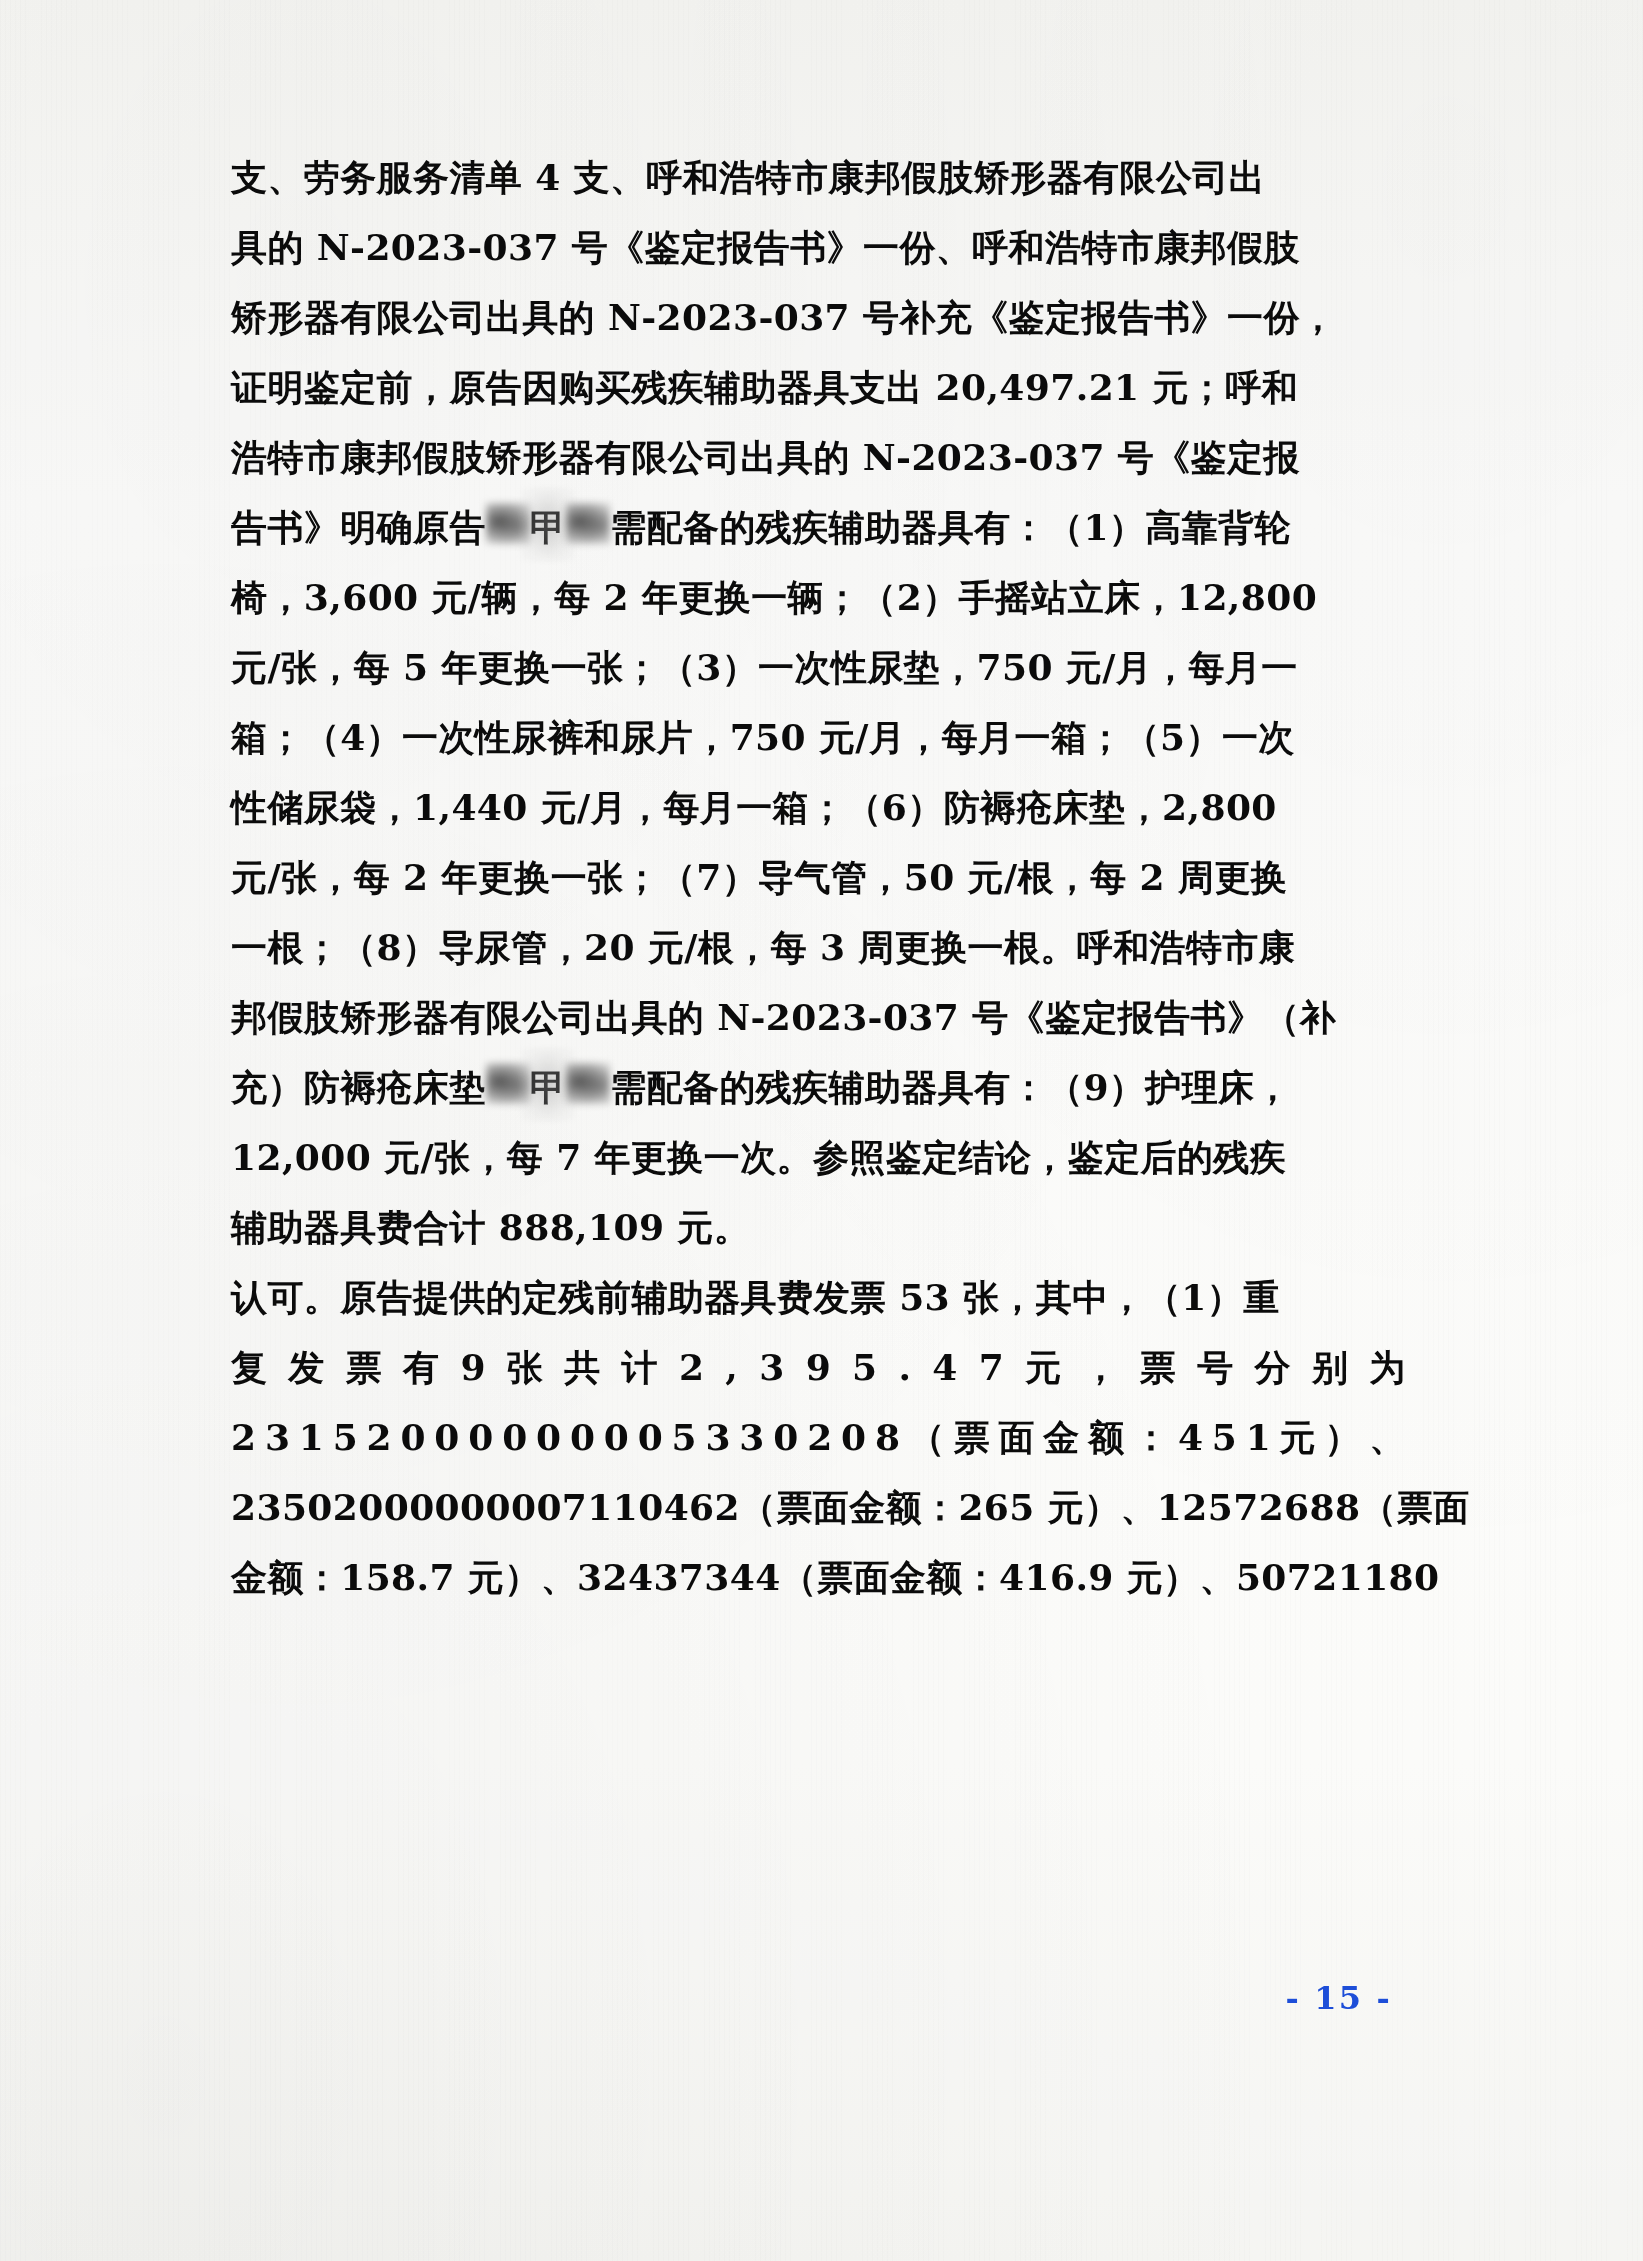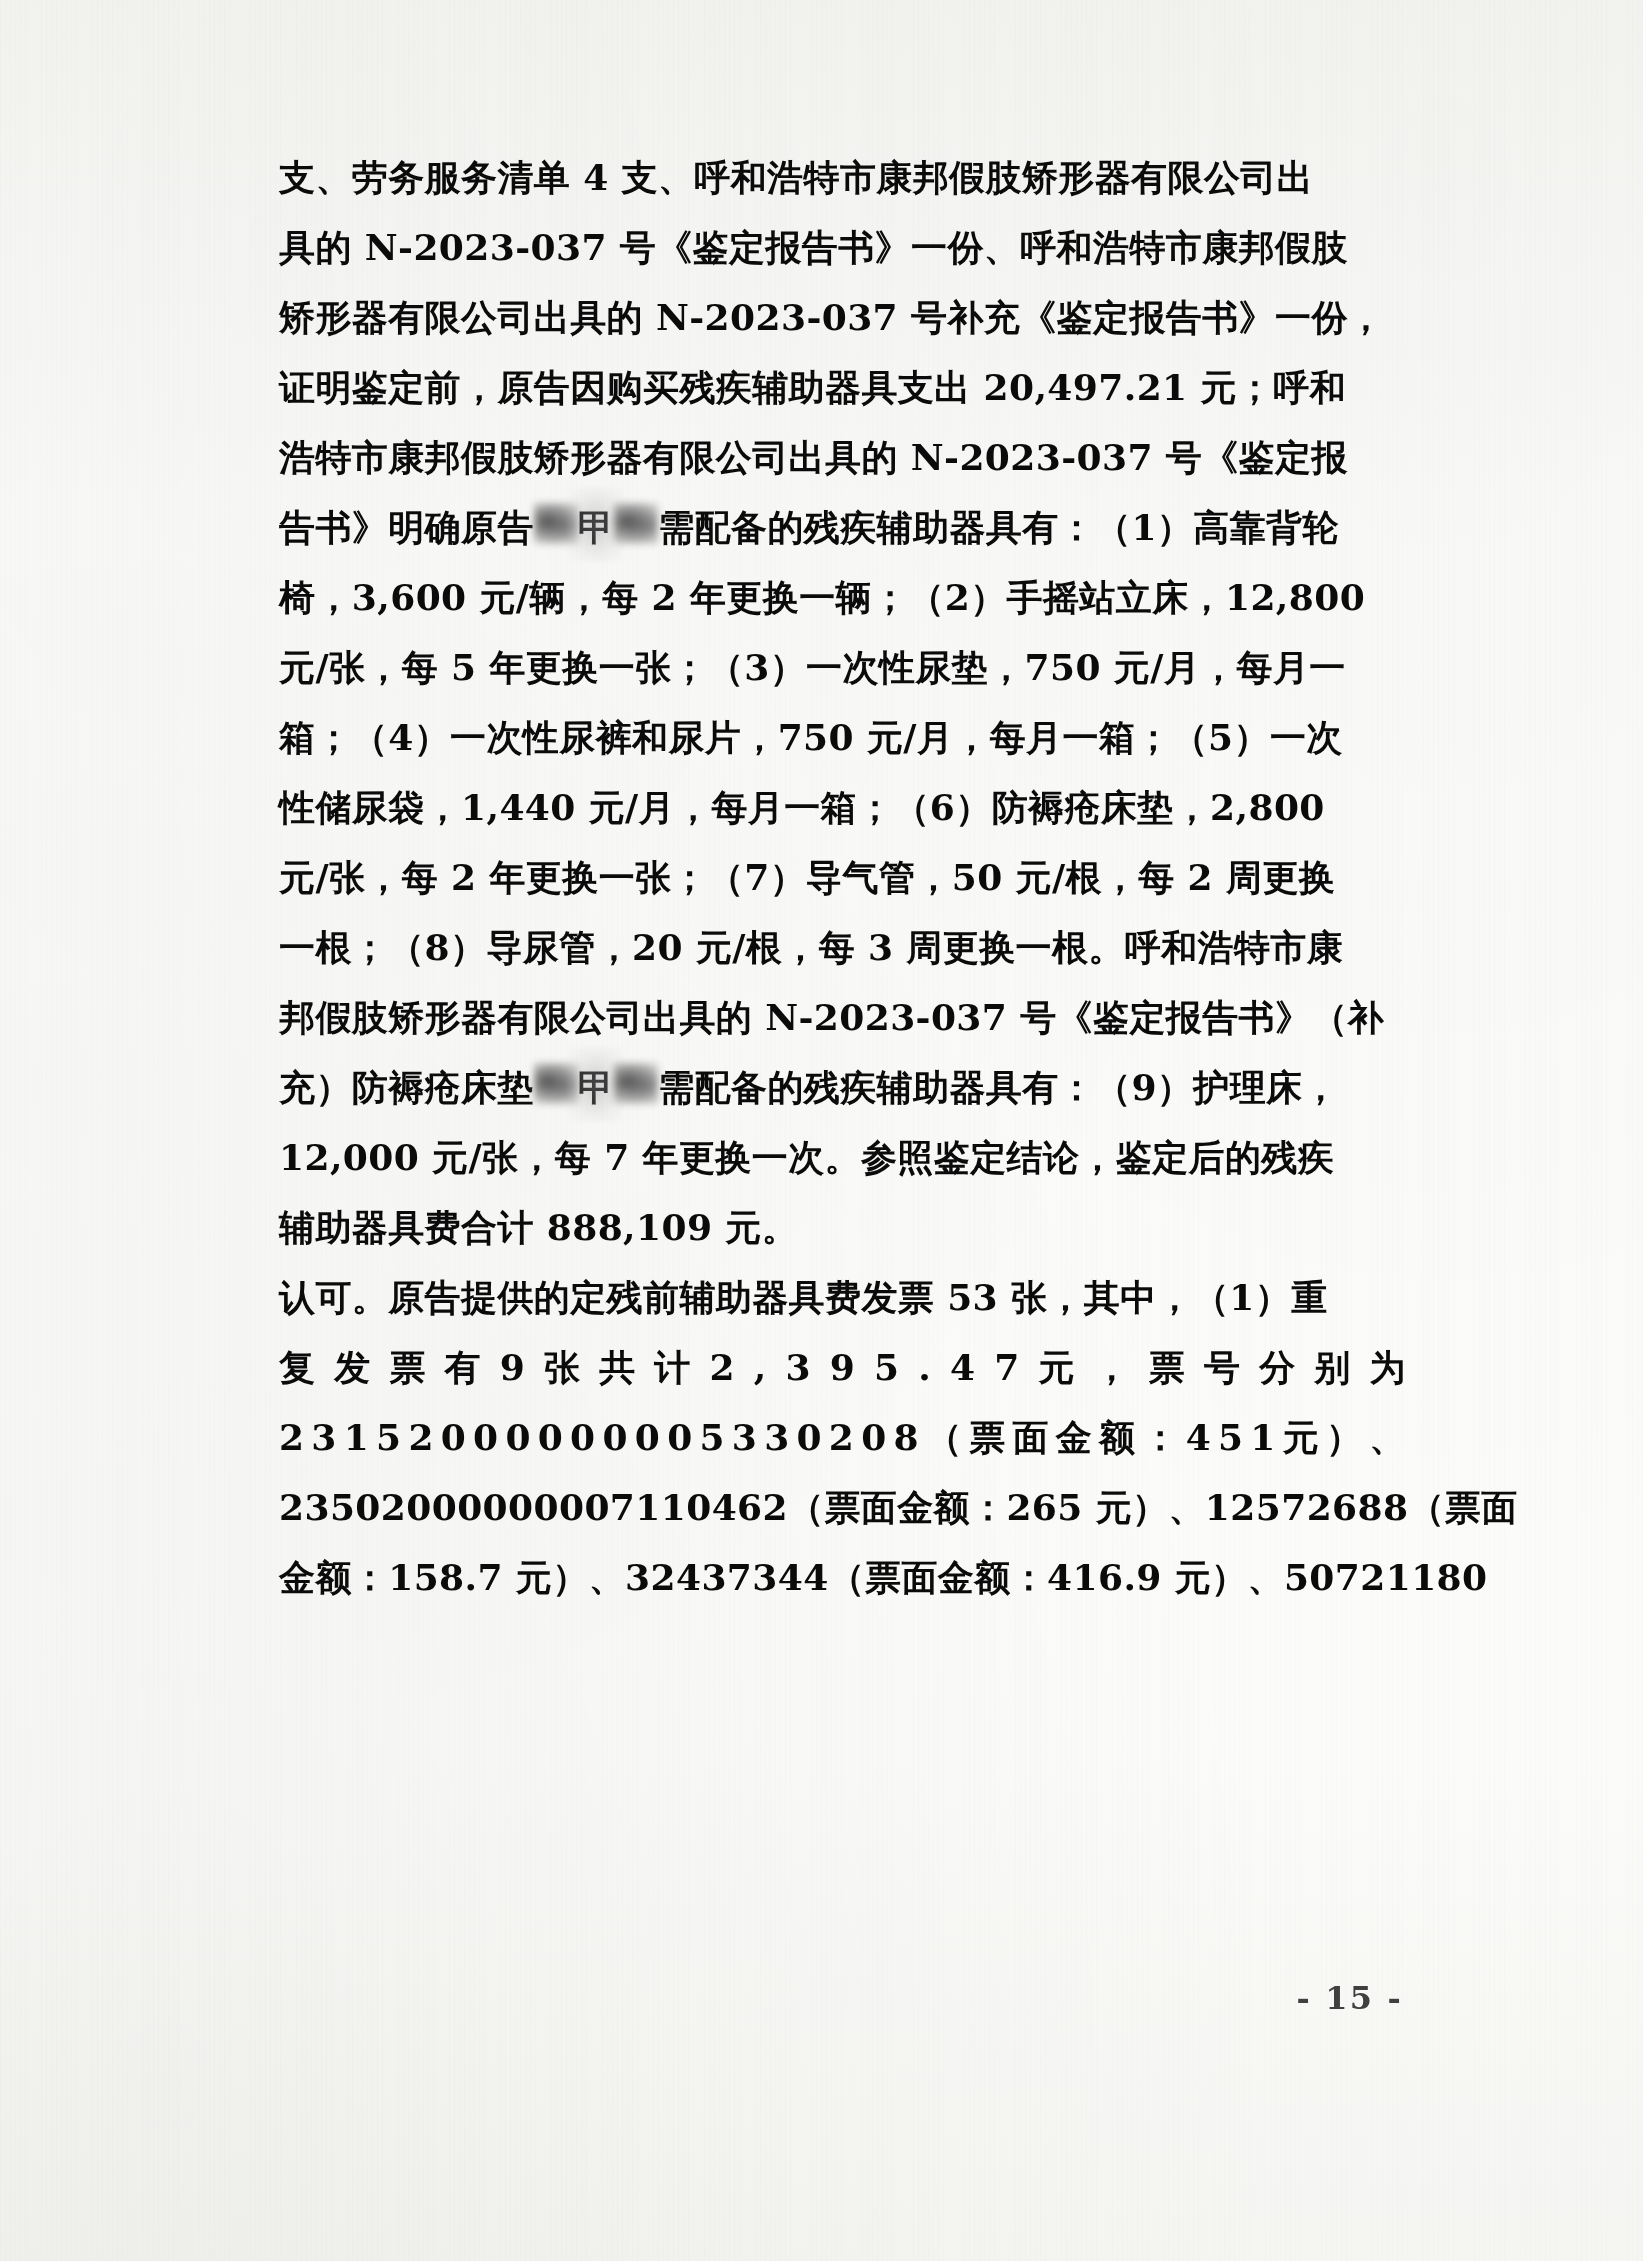"支、劳务服务清单 4 支、呼和浩特市康邦假肢矫形器有限公司出" p.body-line { margin-left: 48px -> none }
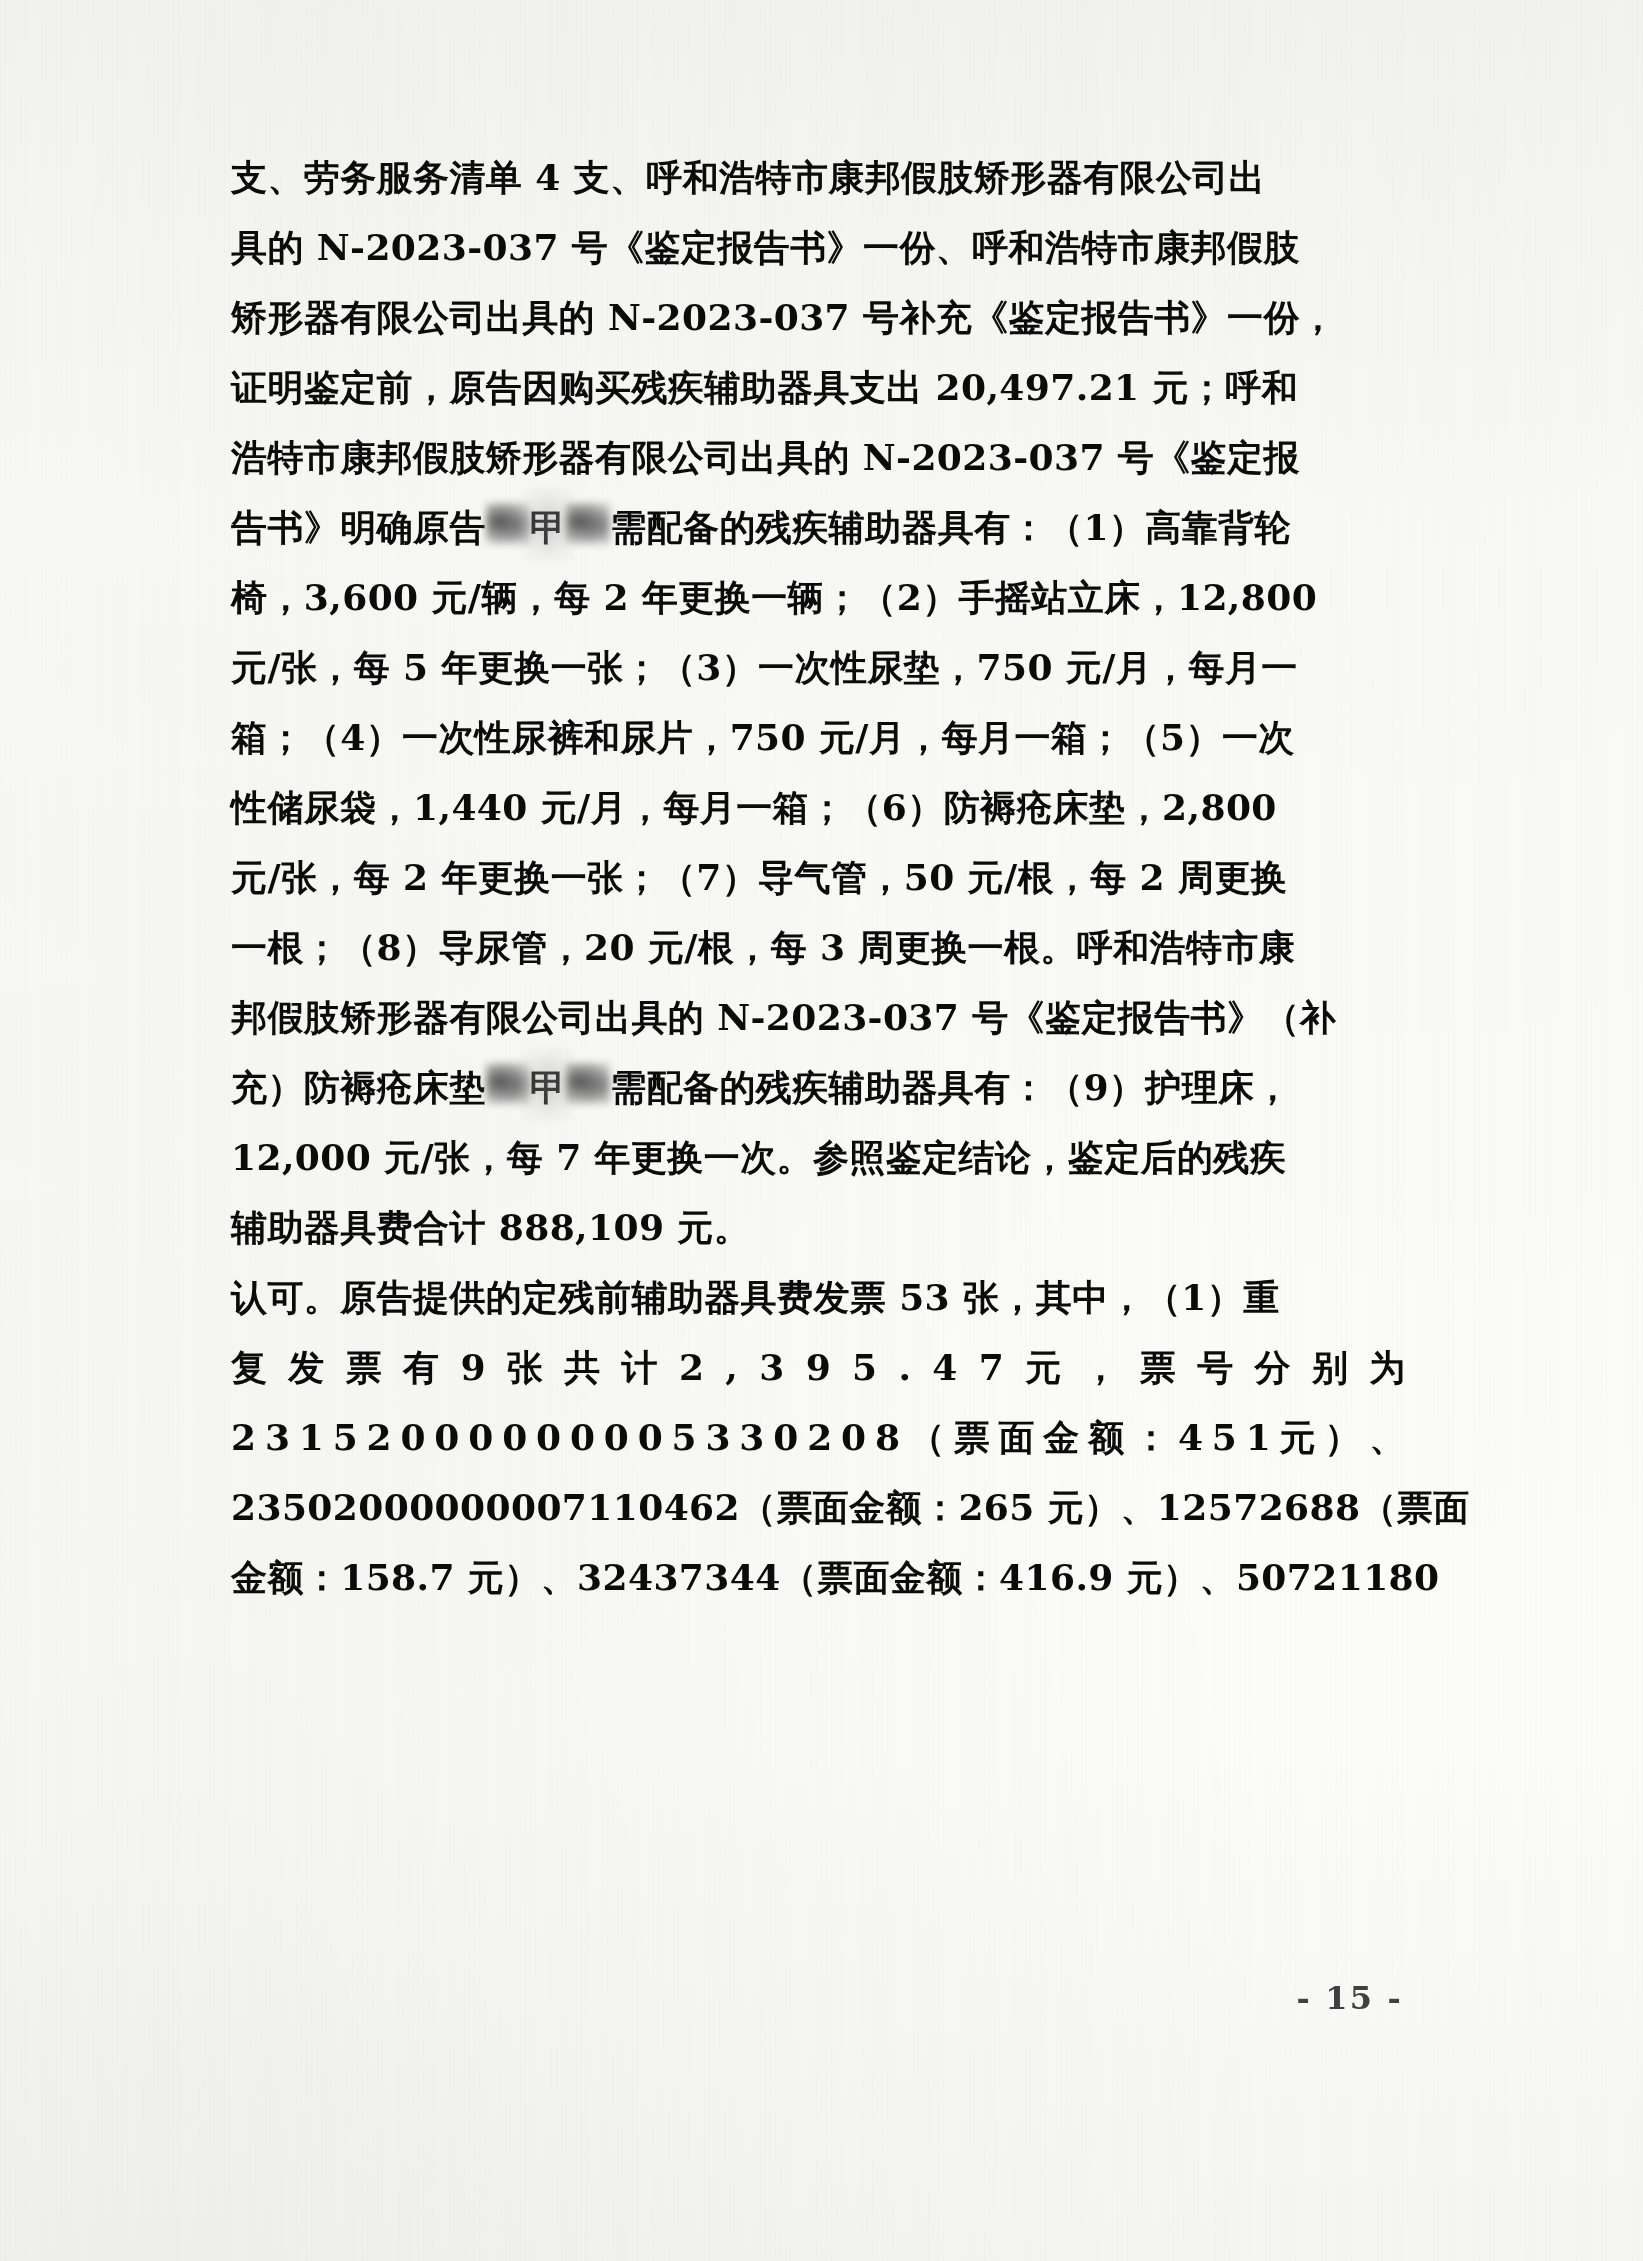"- 15 -" .page-footer { color: #404040 -> #1d4ed8; right: 240px -> 251px }
